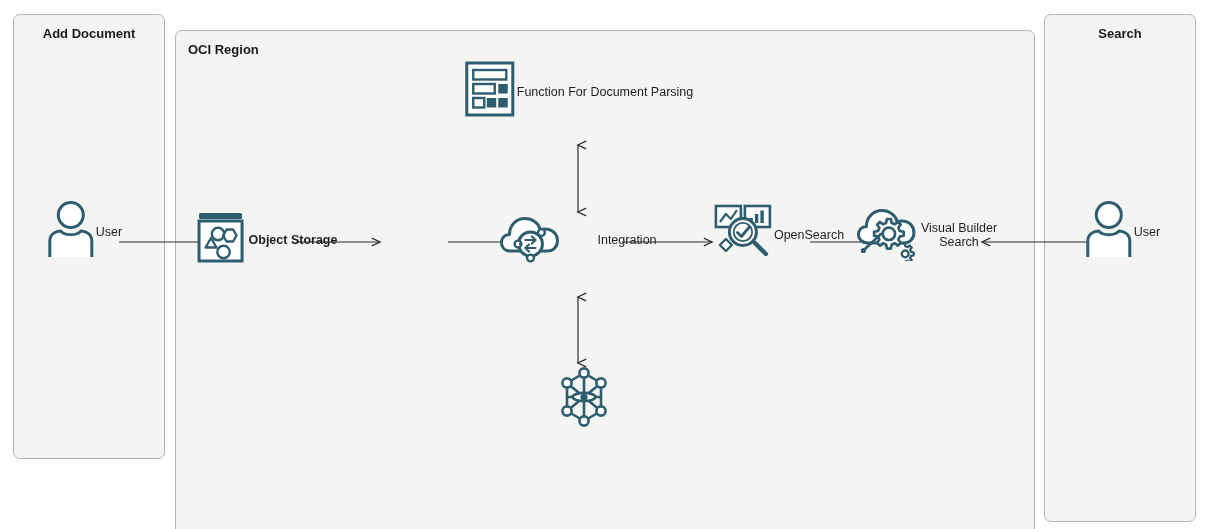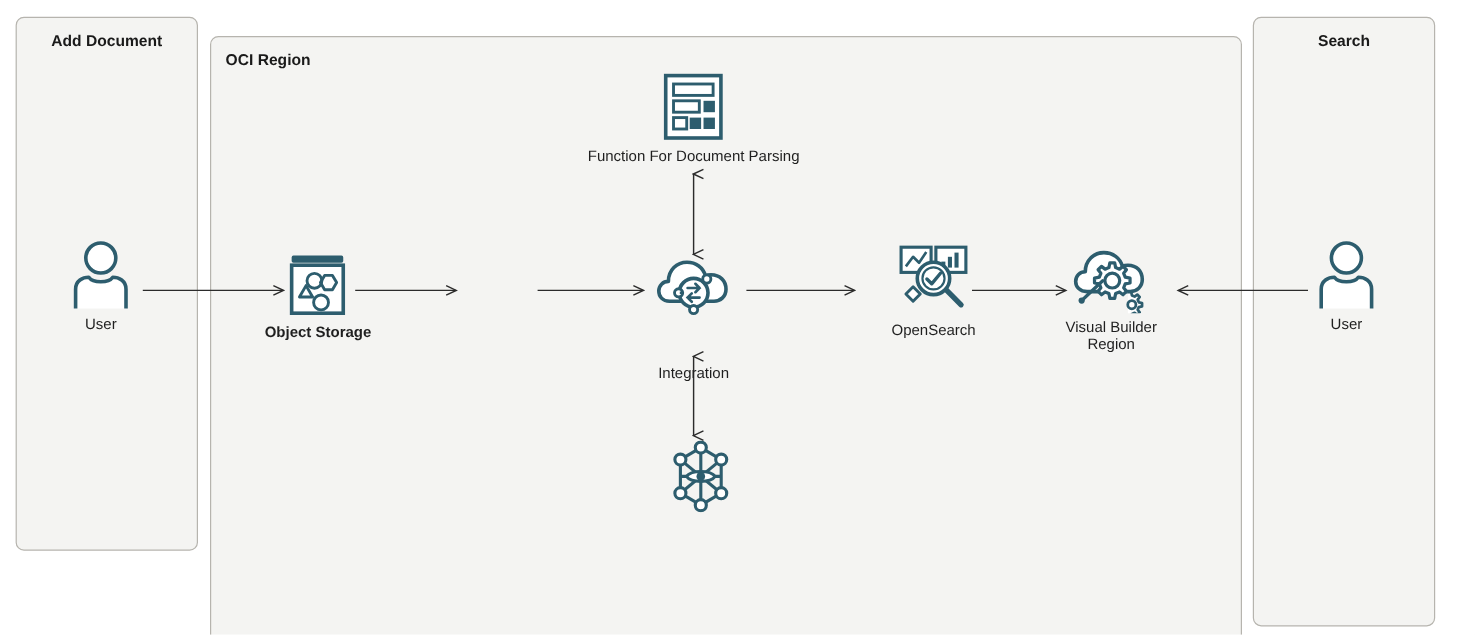"Function For Document Parsing" .node { flex-direction: column -> row }
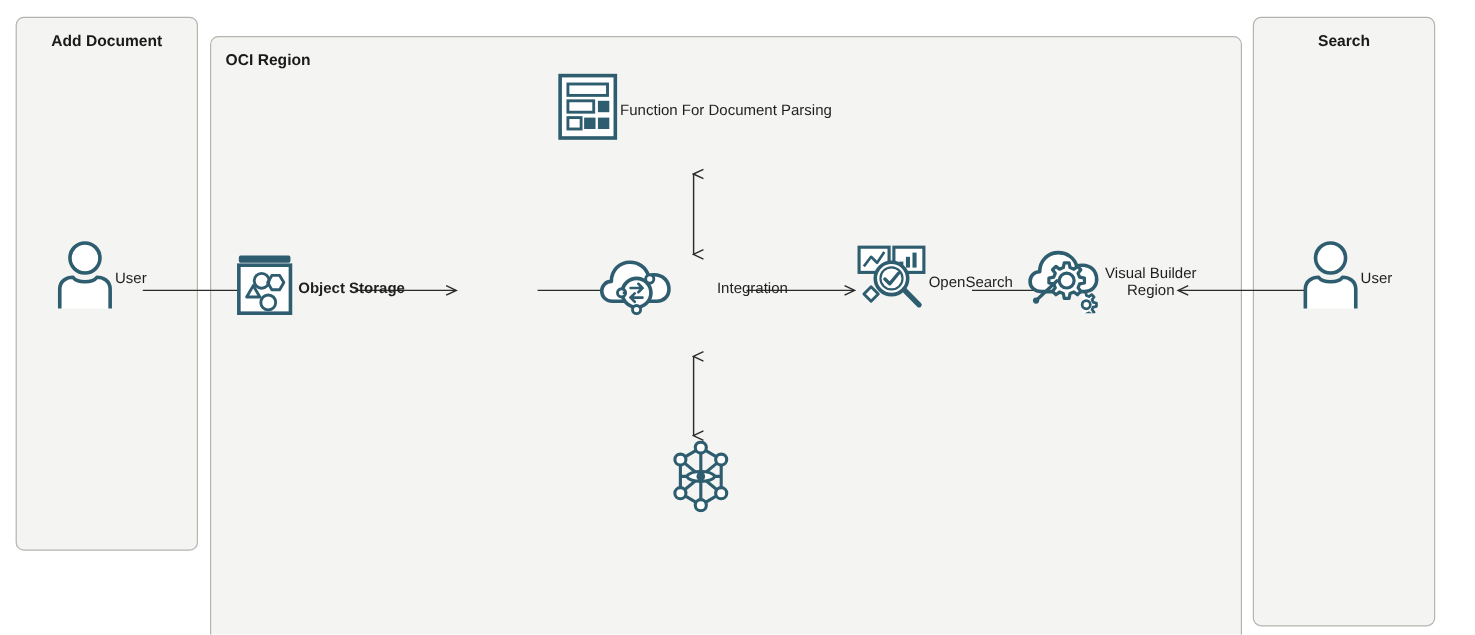"Visual Builder" span.caption { text: Region -> Search }
